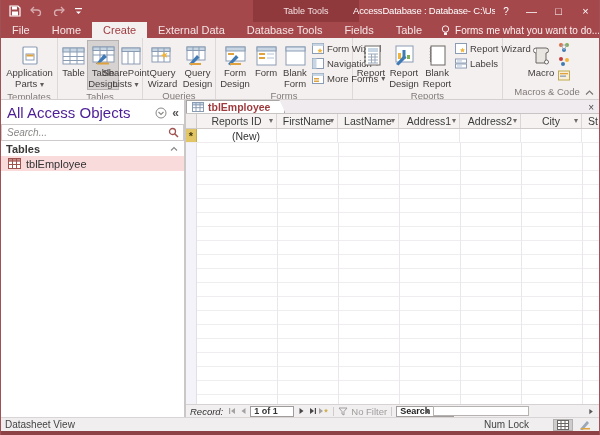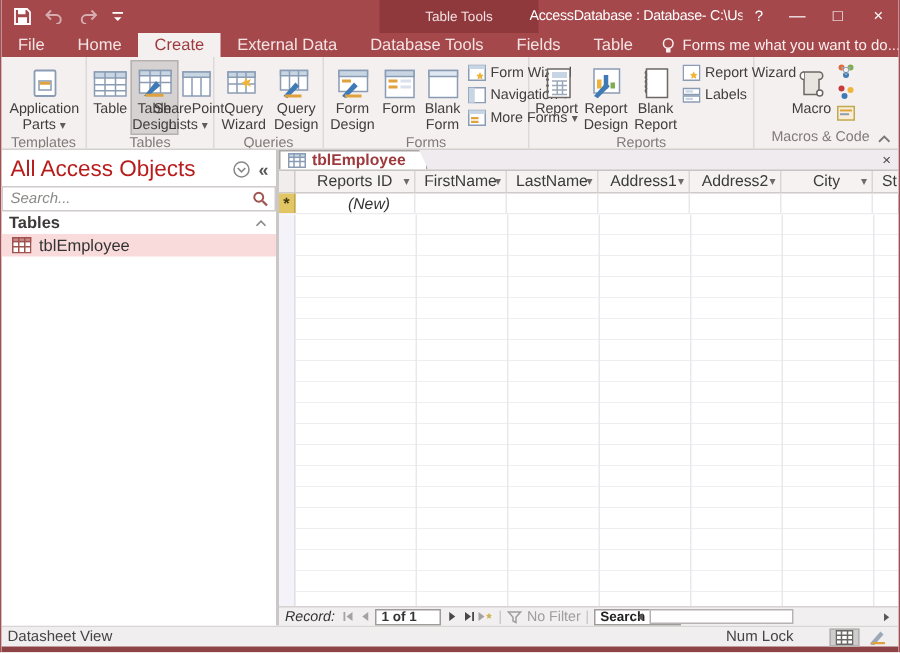"All Access Objects" .np-title { color: #b91c1c -> #4c1d95 }
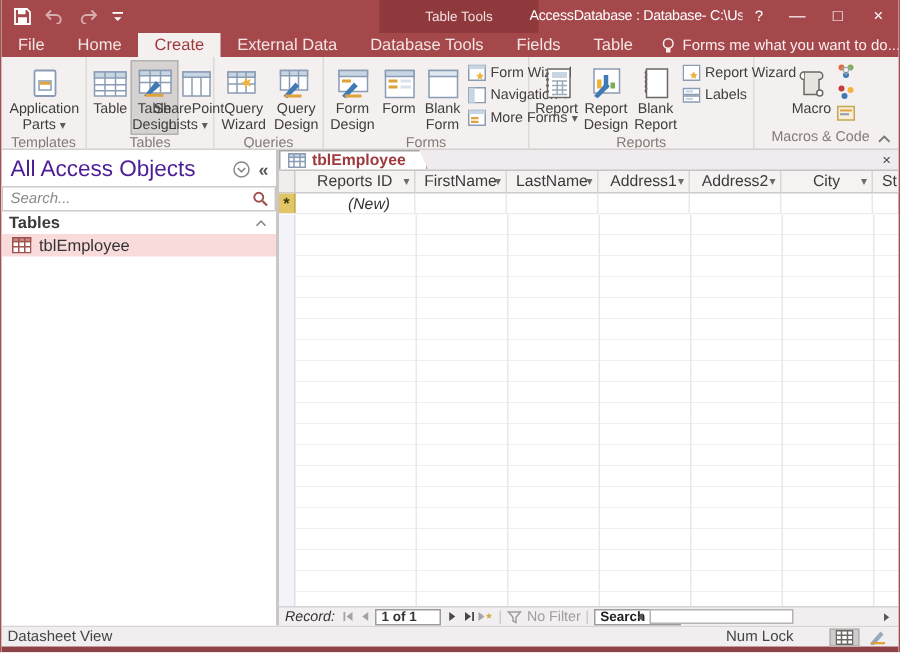"(New)" .new-cell { font-style: italic -> none }
